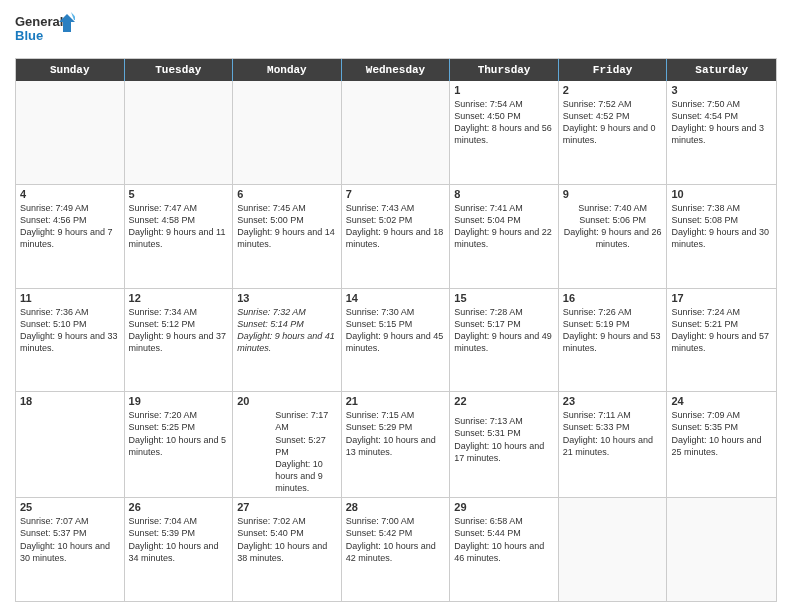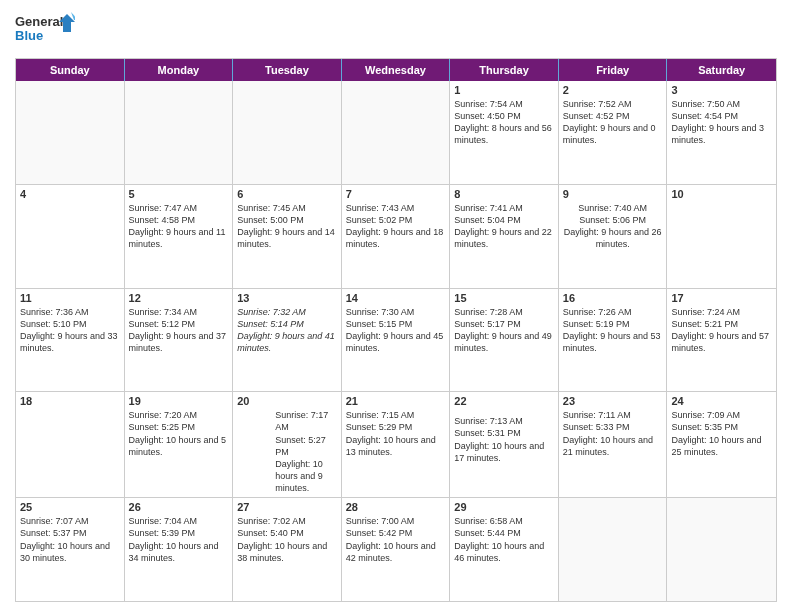"Sunday" .cal-header-row { background: #701a75 -> #404040; font-family: none -> Liberation Mono, monospace }
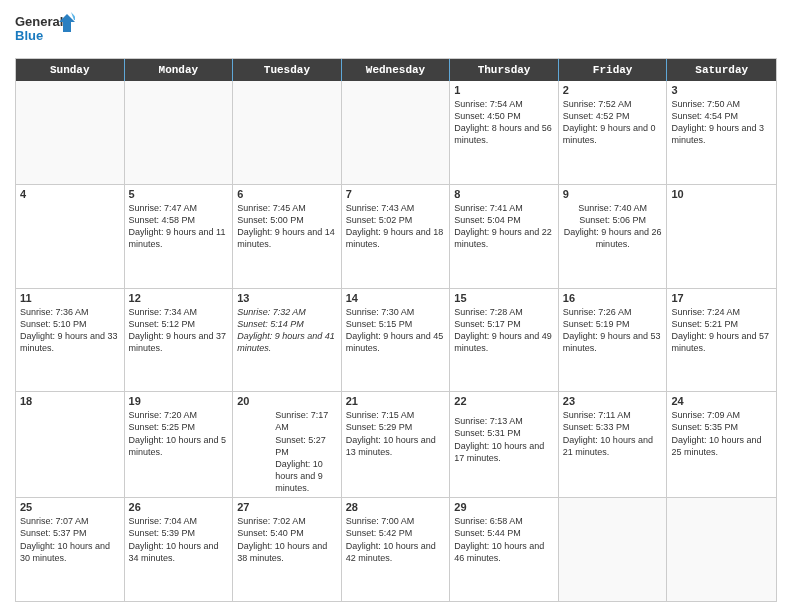"Monday" div.cal-header-cell { order: before "Tuesday" -> after "Tuesday" }
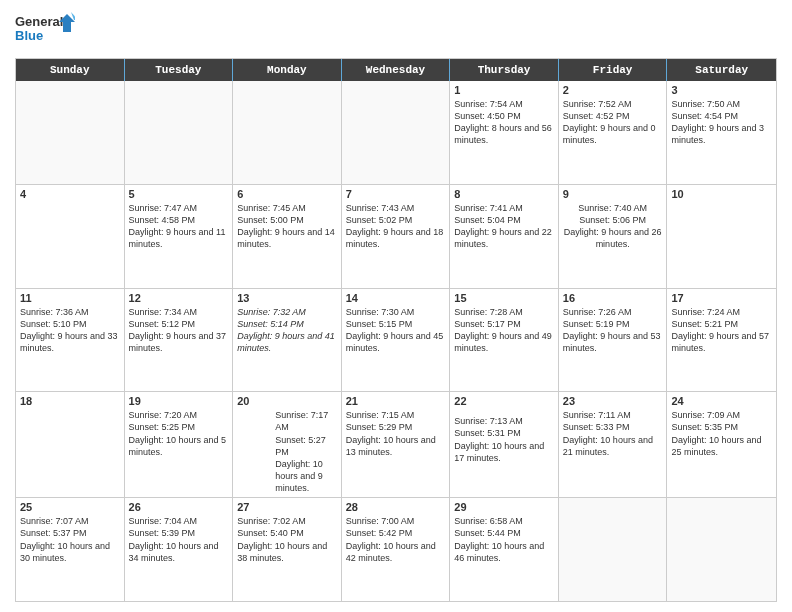"Sunrise: 7:49 AM" div.day-info { html: none -> <div>Sunrise: 7:49 AM Sunset: 4:56 PM Daylight: 9 hours and 7 minutes.</div> }
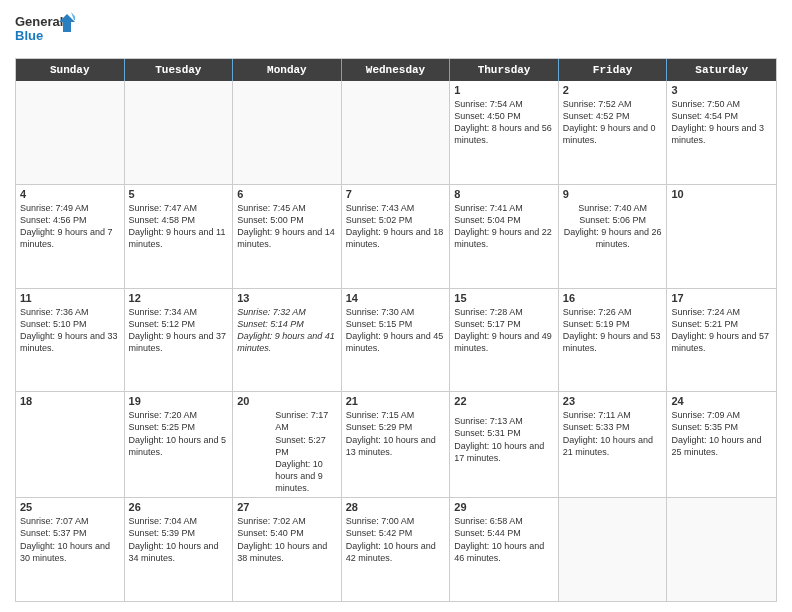"Sunrise: 7:38 AM" div.day-info { html: none -> <div>Sunrise: 7:38 AM Sunset: 5:08 PM Daylight: 9 hours and 30 minutes.</div> }
